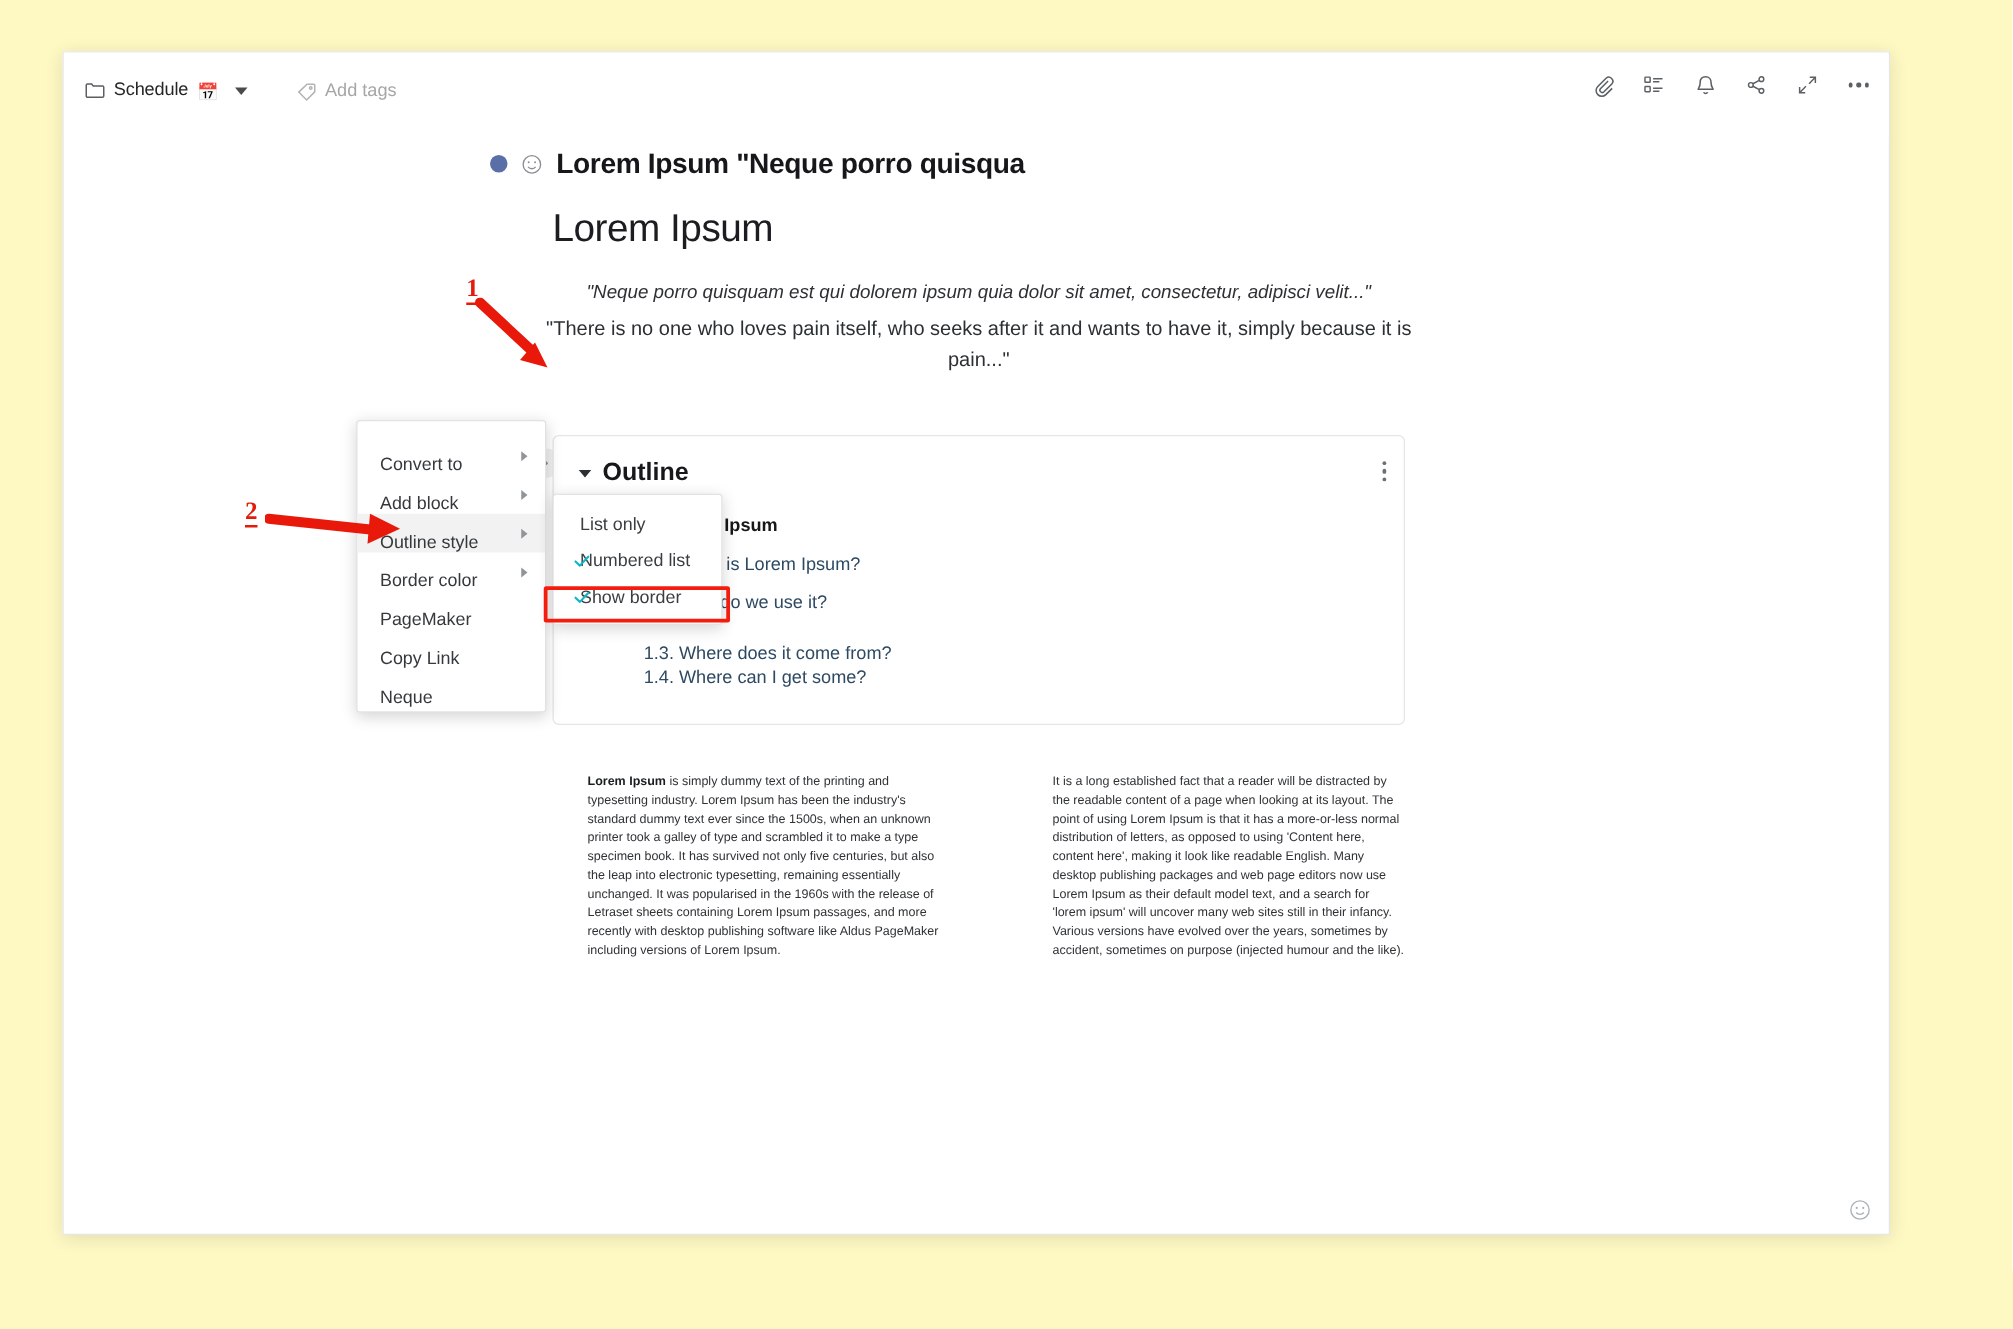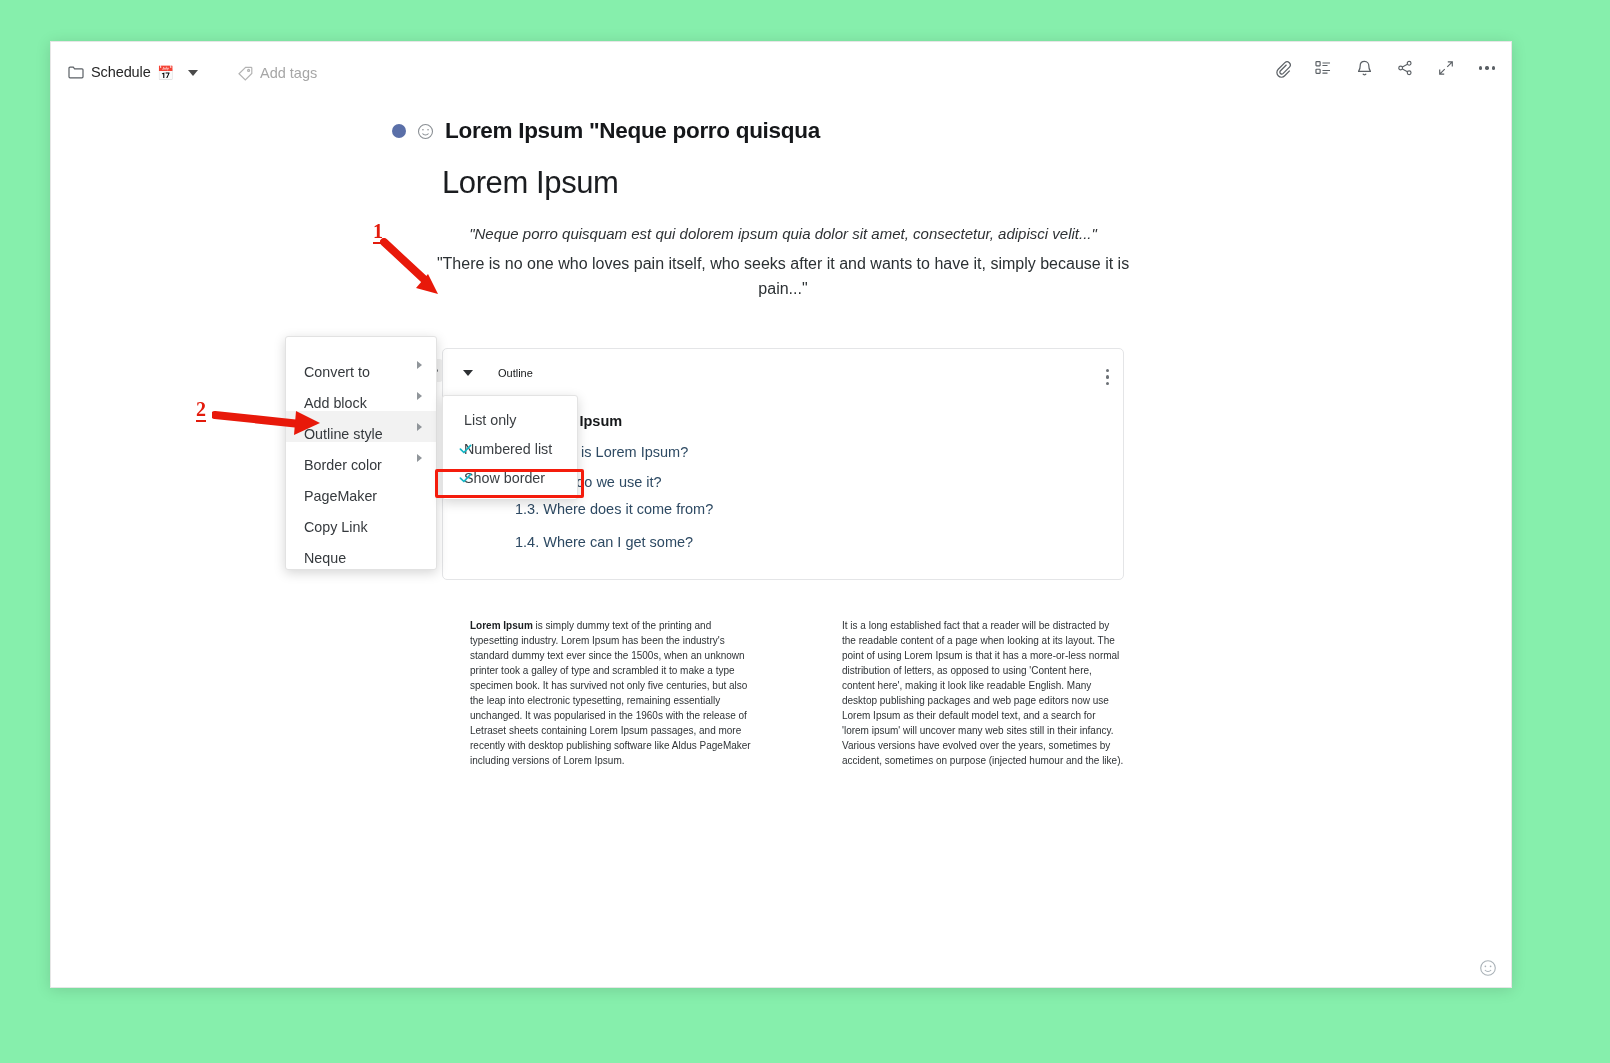"Schedule" #root { background: #86efac -> #fef9c3 }
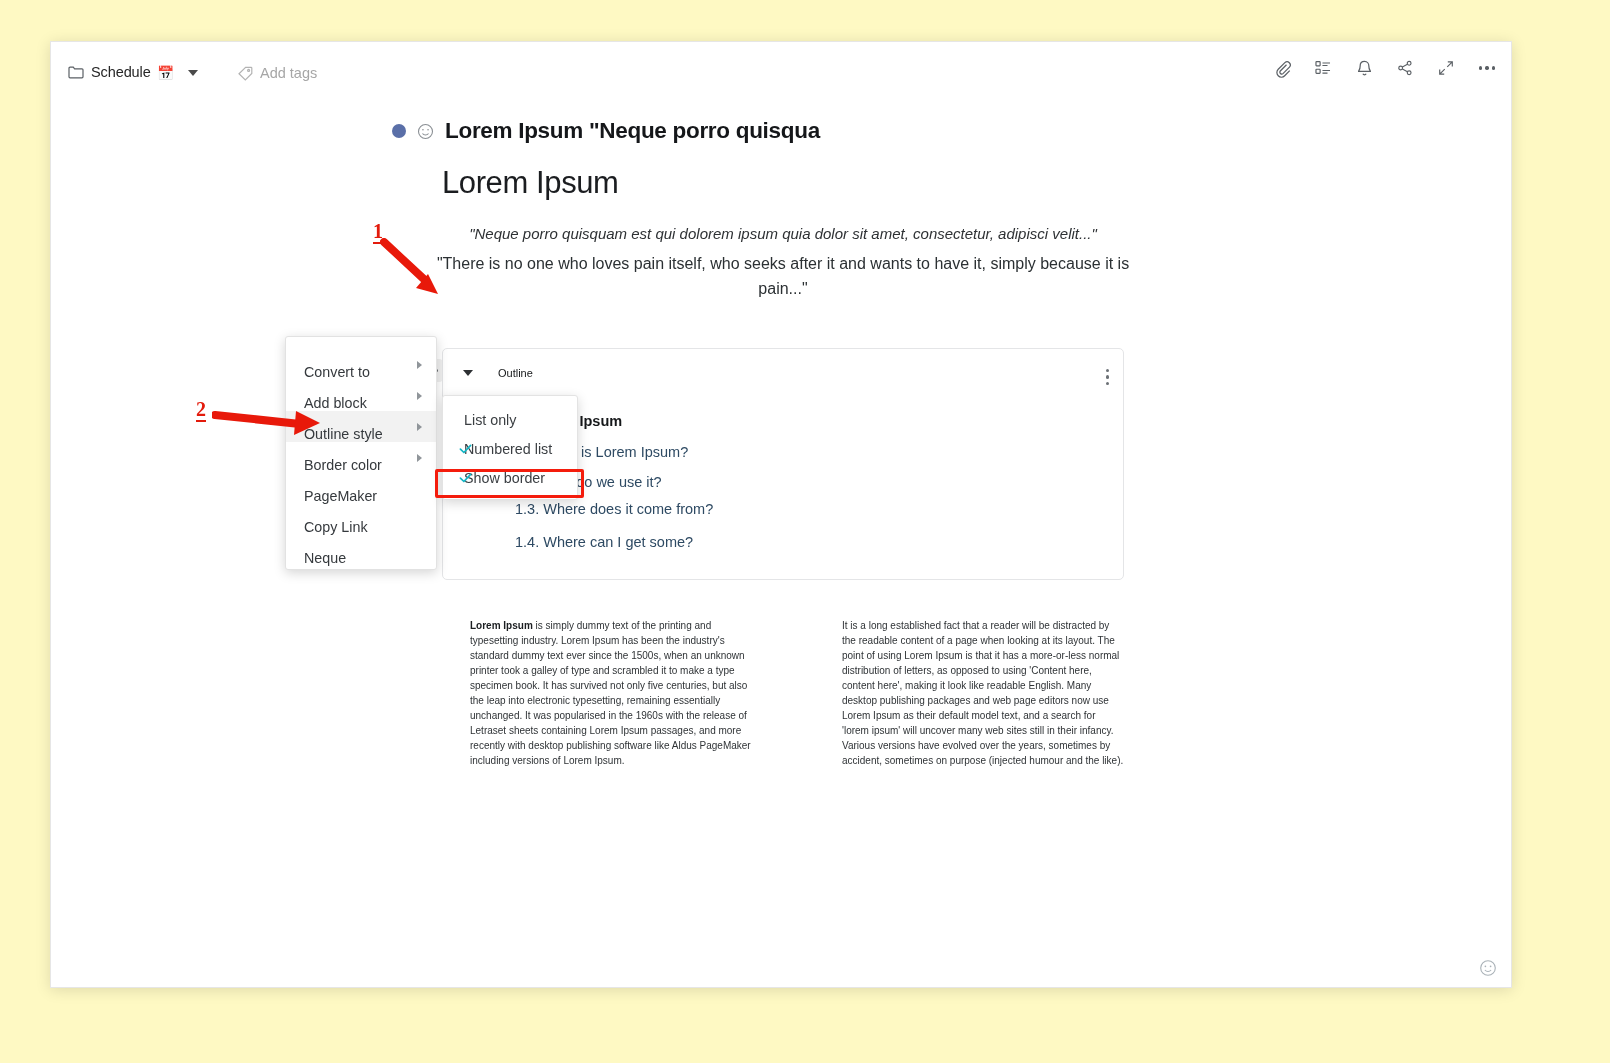"Outline" .outline-head-label { font-size: 11px -> 20px; font-weight: normal -> bold; margin-left: 16px -> none }
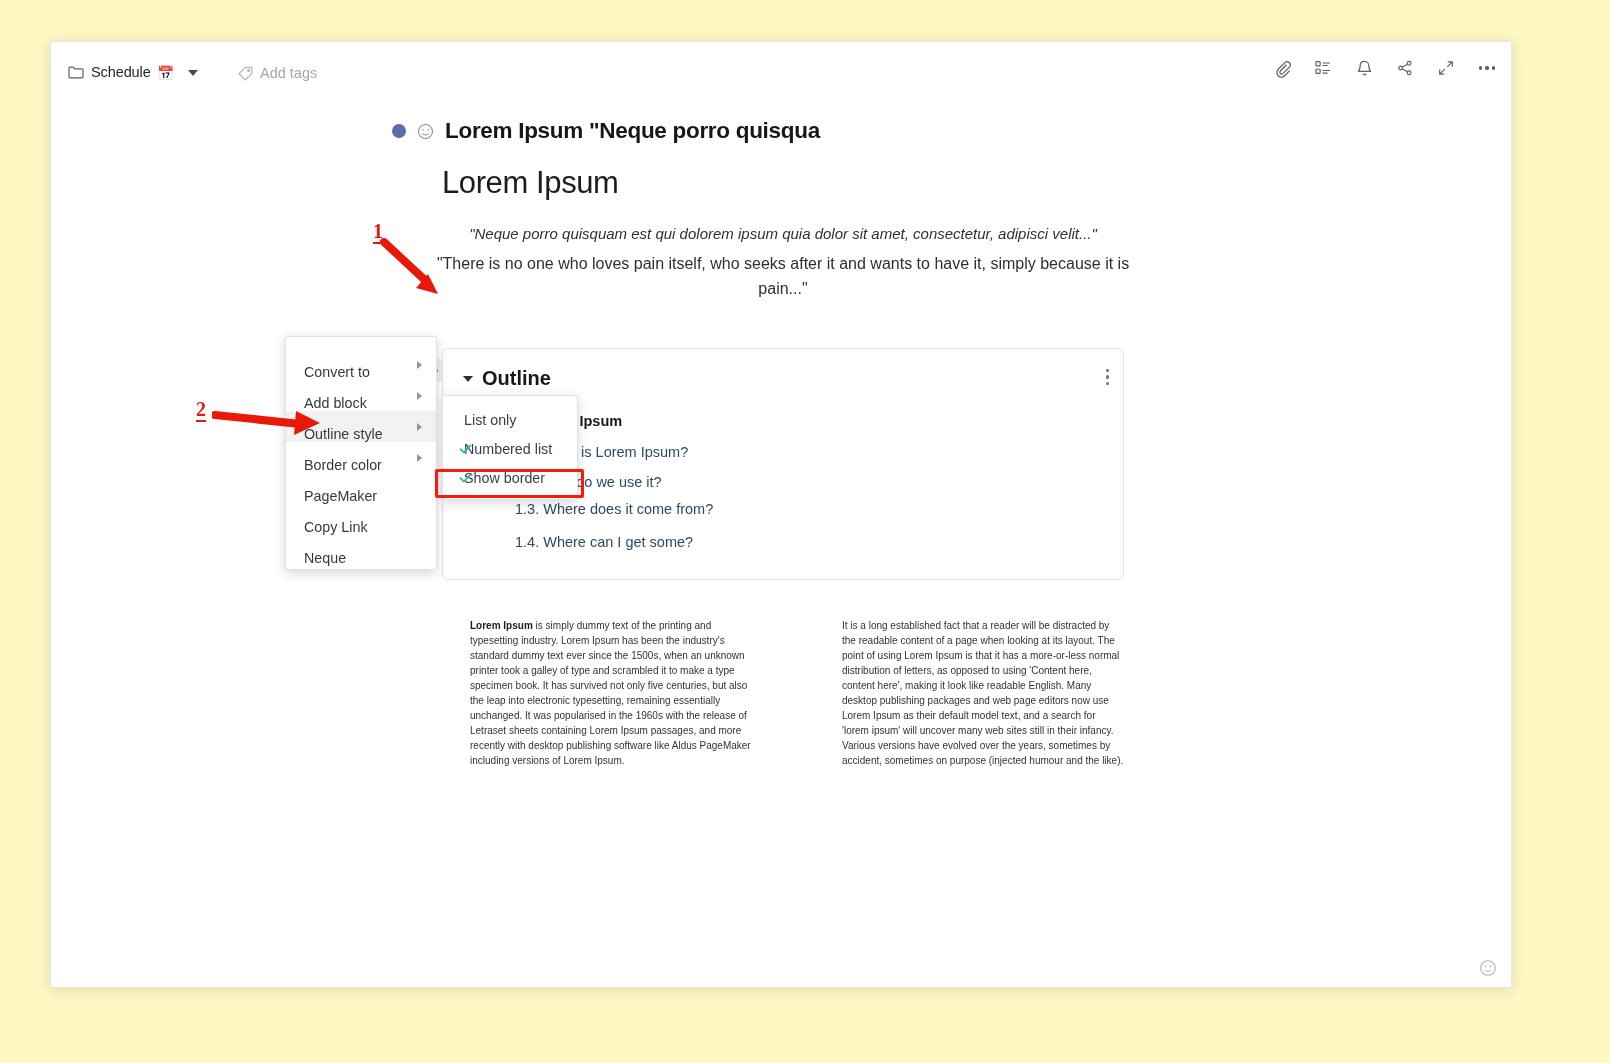"1.3. Where does it come" div.ol-item { top: 152px -> 166px }
